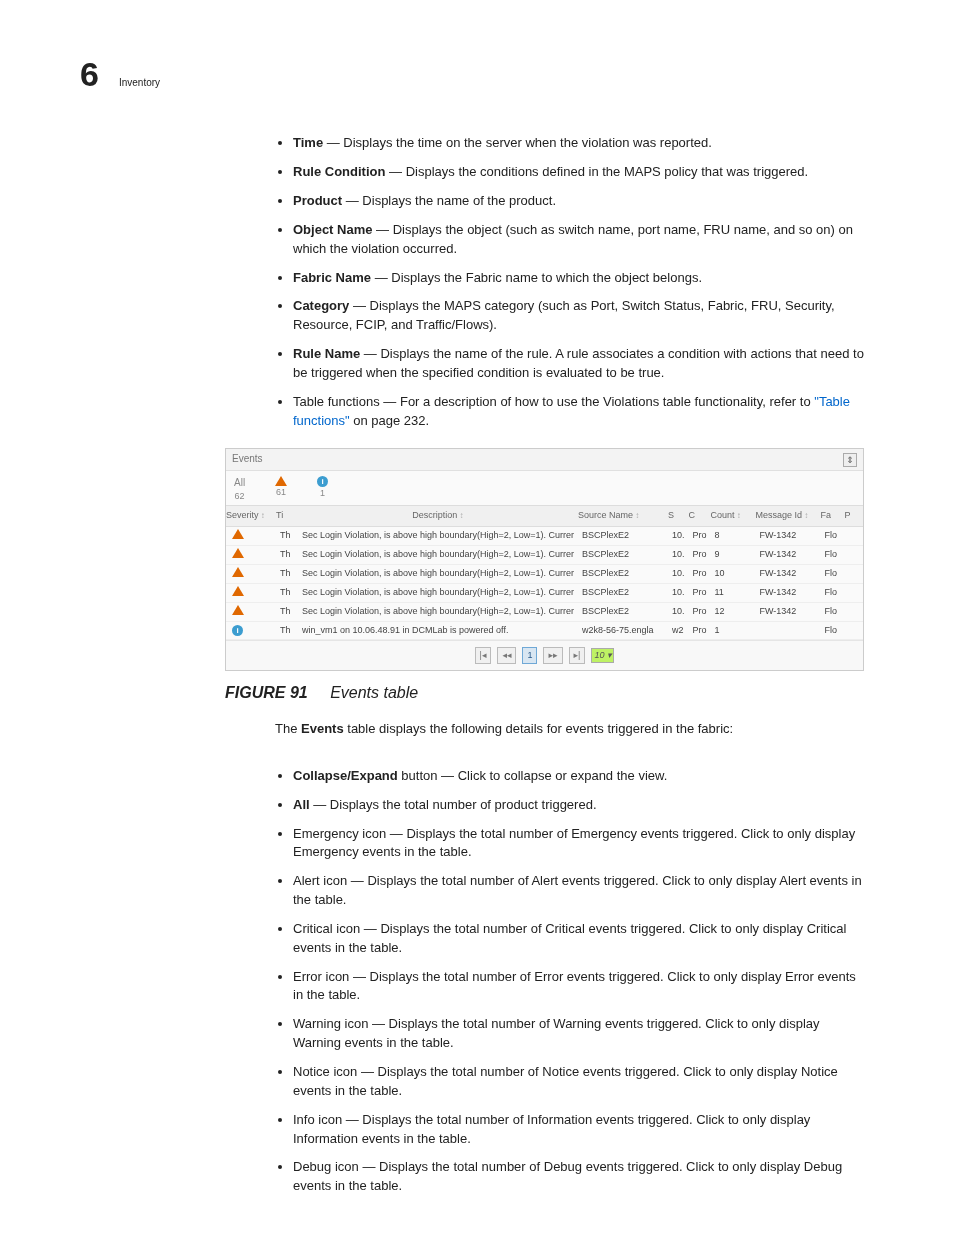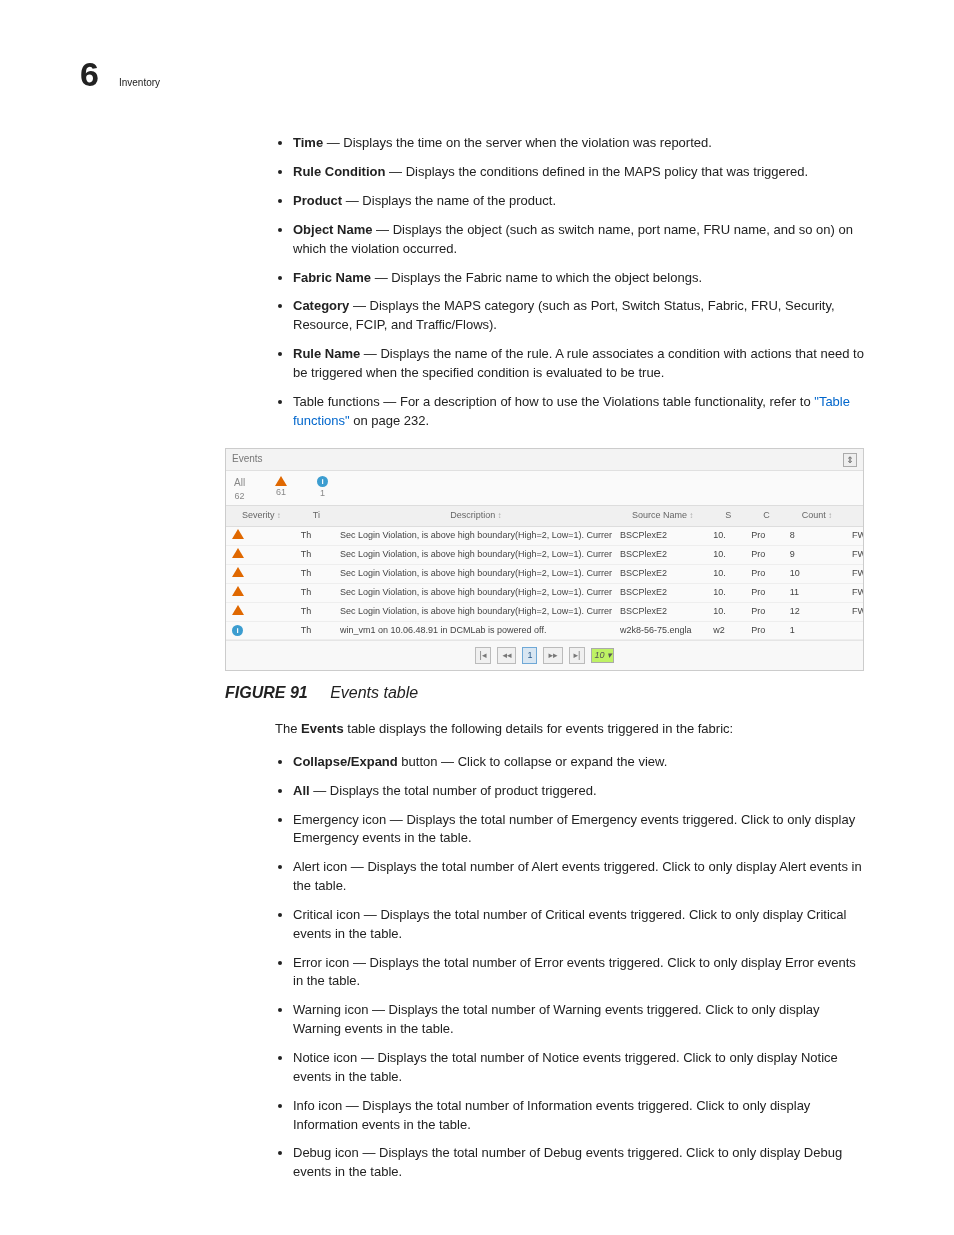"Severity" table.events-table th { padding: 3px 16px -> 3px 0 }
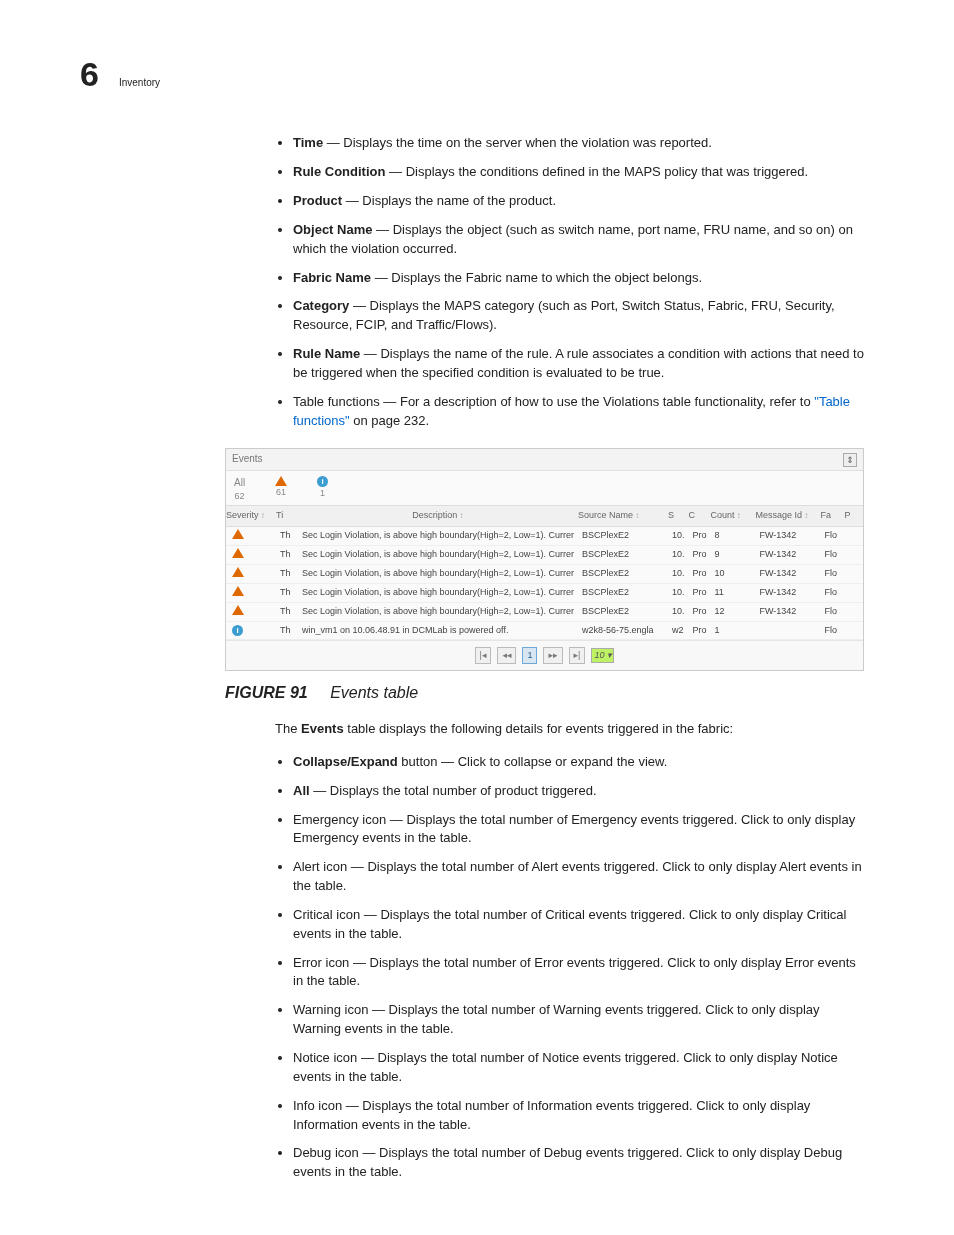"The Events table displays the" .intro-text { margin-bottom: 14px -> 28px }
